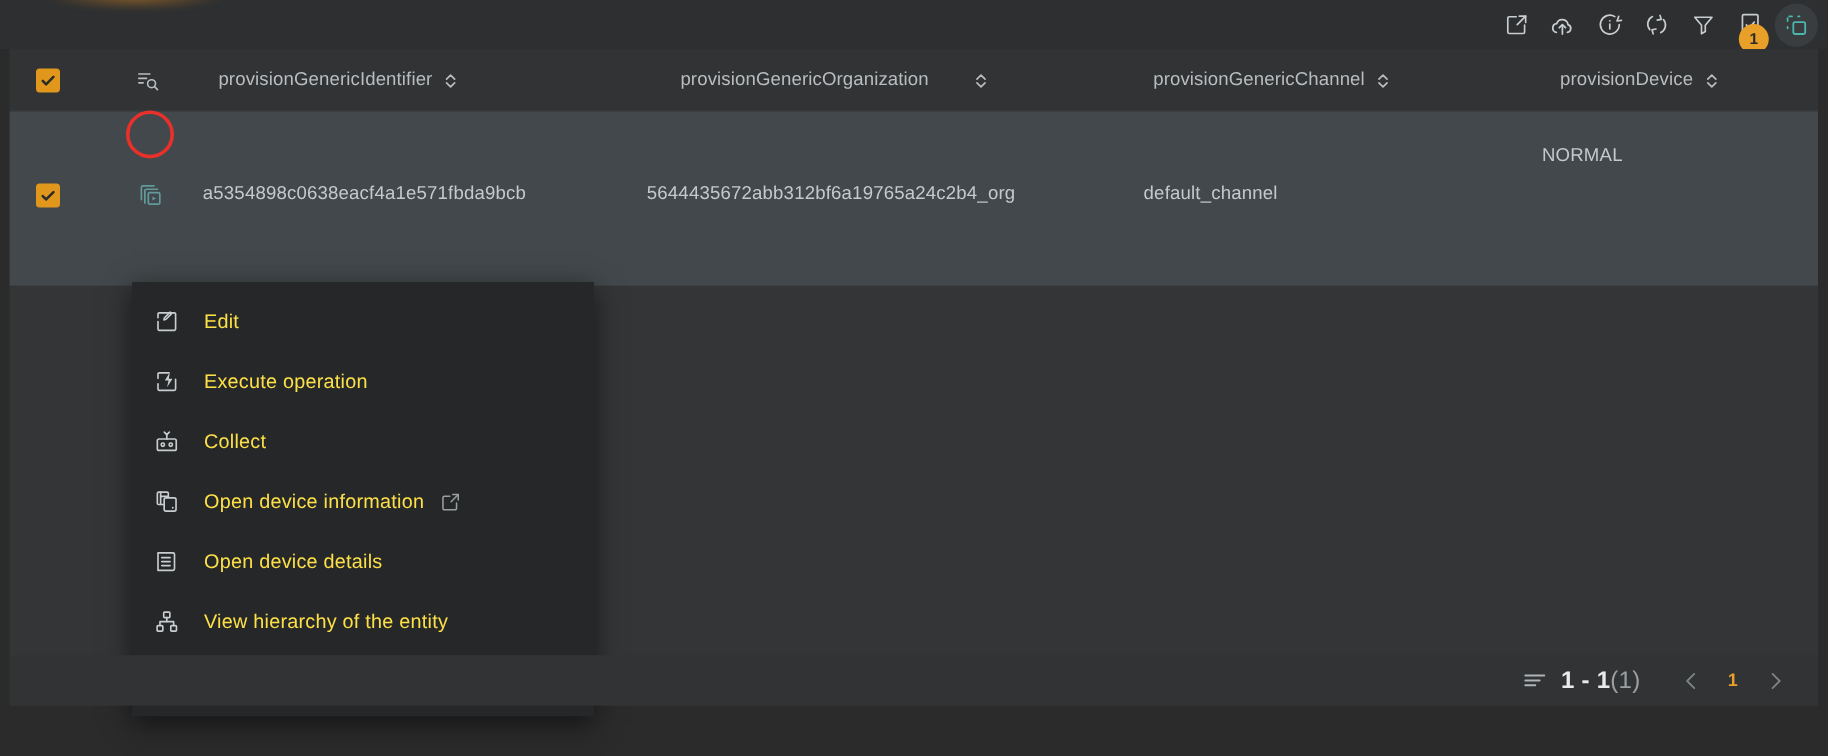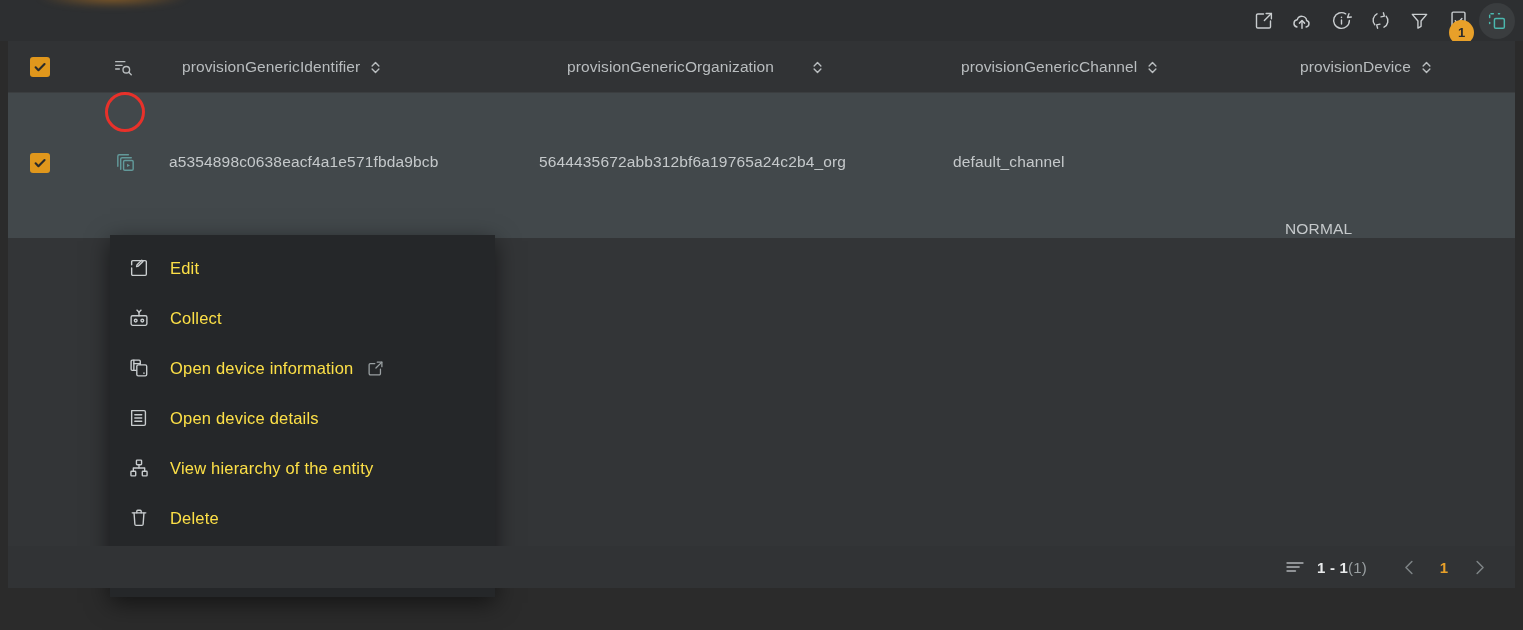"NORMAL" div.rcell { align-items: flex-end -> flex-start }
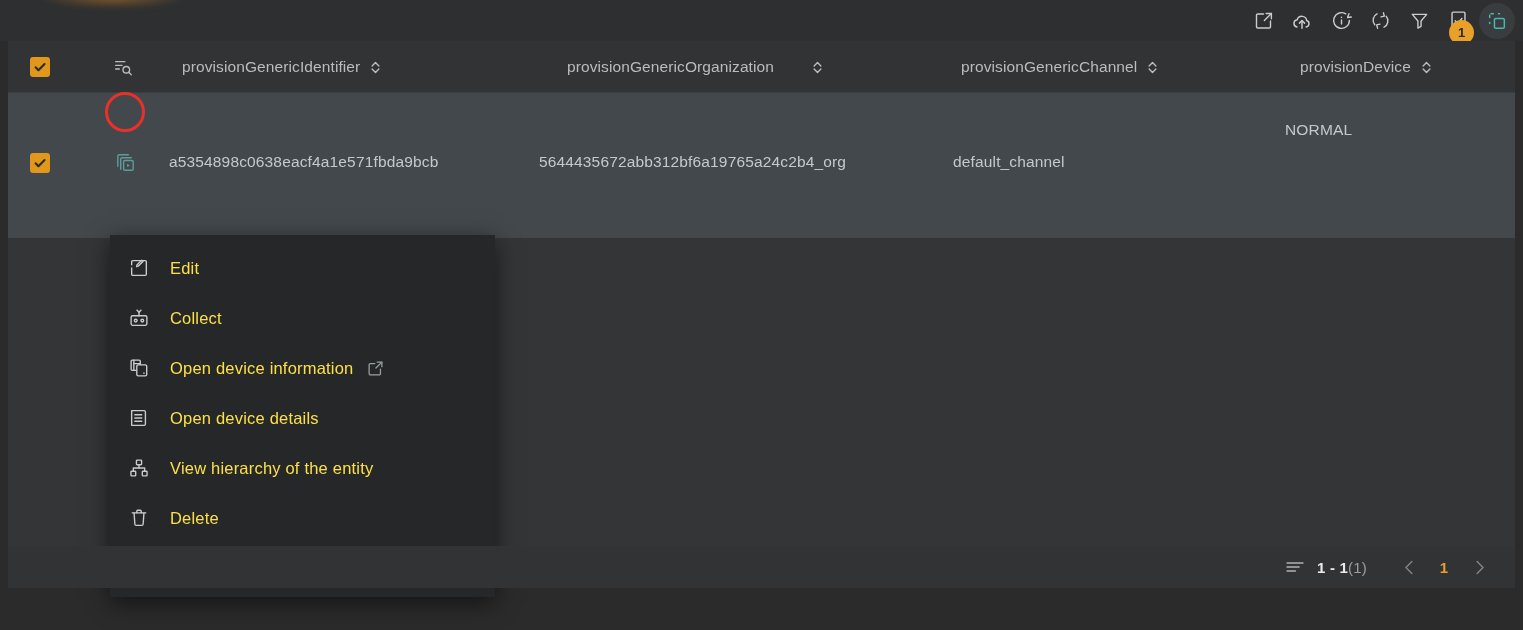"Execute operation" div.mitem { html: none -> <div> <span> <svg> <path></path> <path></path> <path></path> </svg> </span> <span>Execute operation</span> </div> }
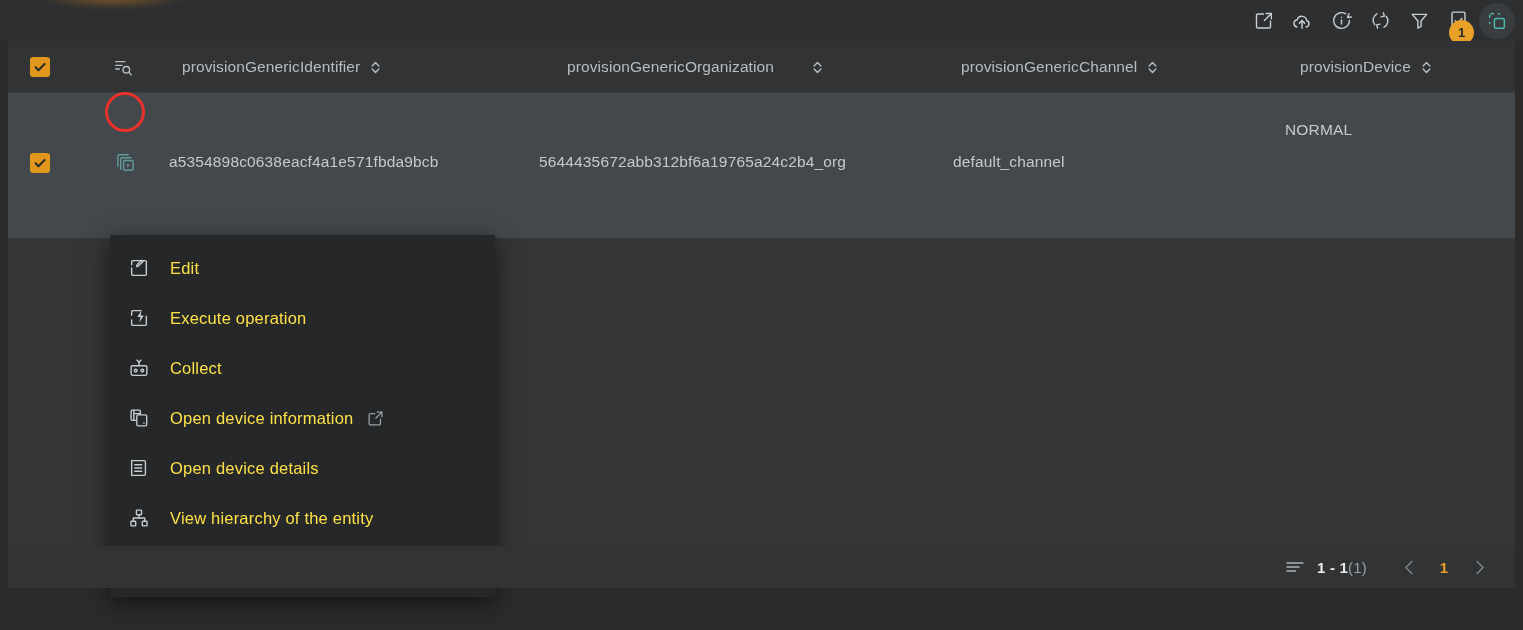"1 - 1(1)" .range { font-size: 15px -> 20px }
